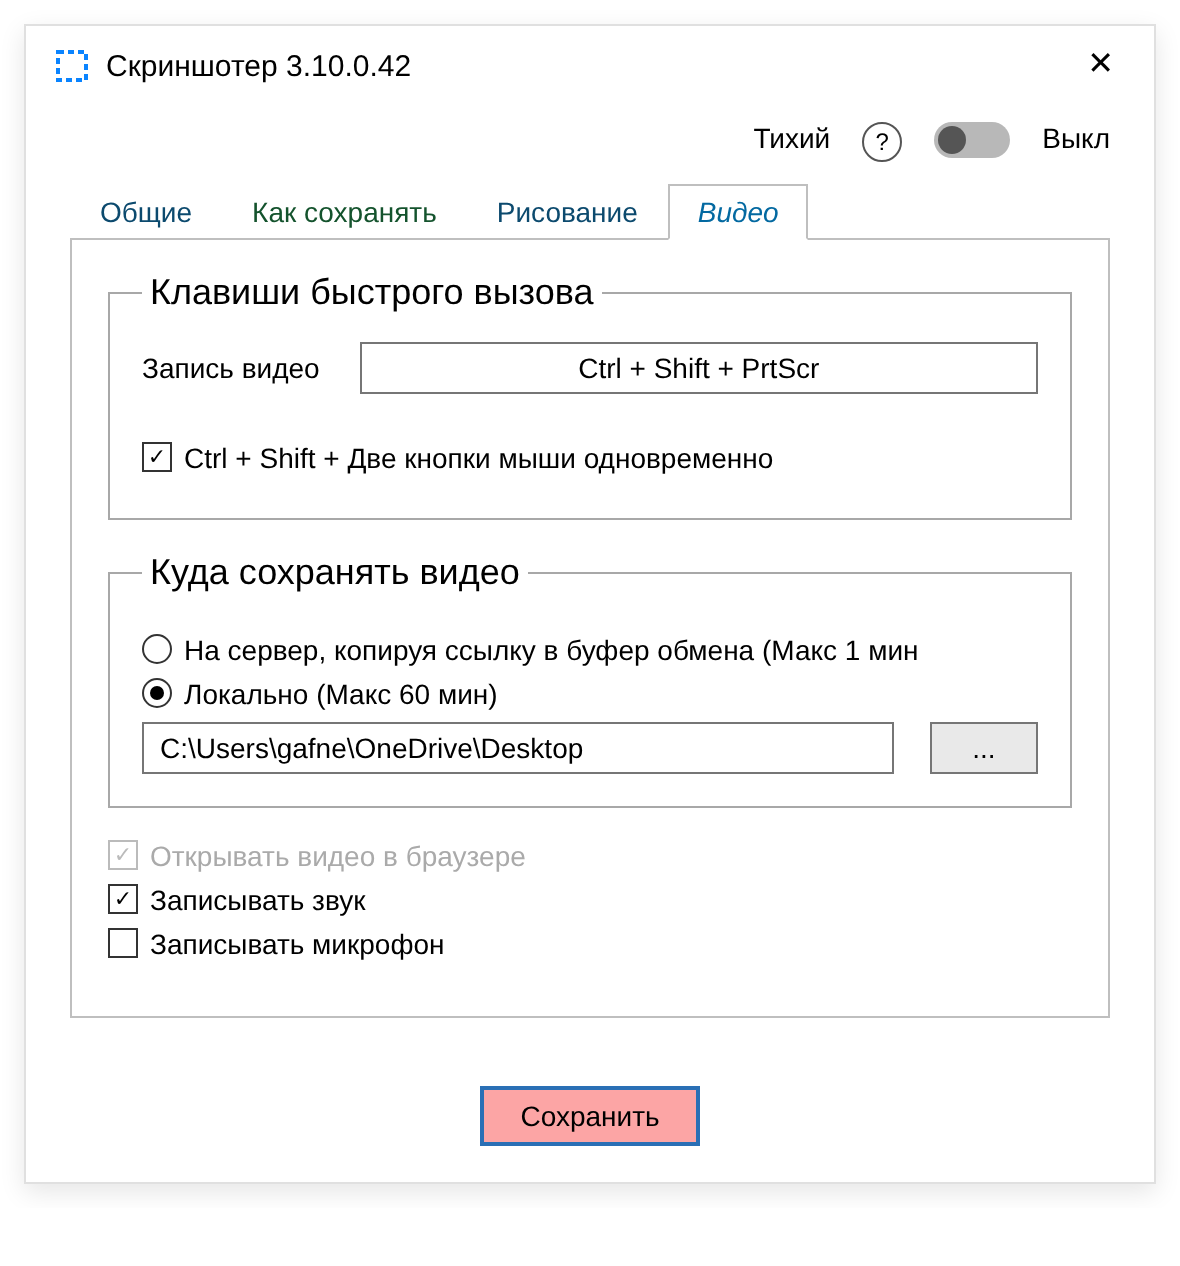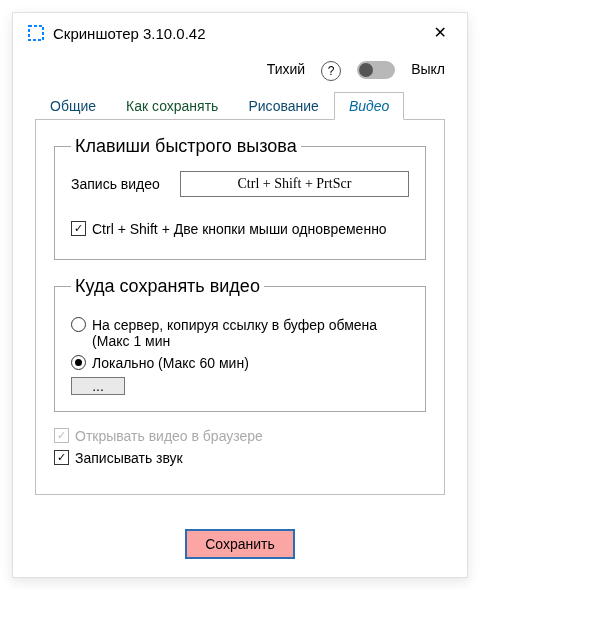"Скриншотер 3.10.0.42" .window { width: 456px -> 566px }
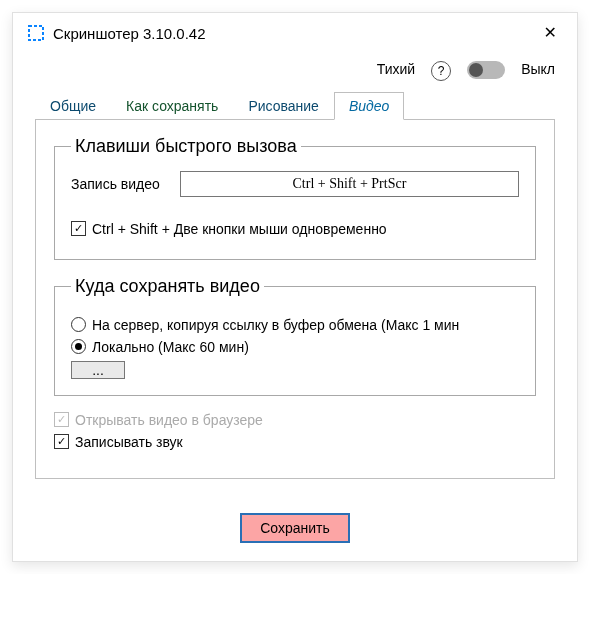"Ctrl + Shift + PrtScr" .hotkey-box { font-family: Liberation Serif, serif -> none }
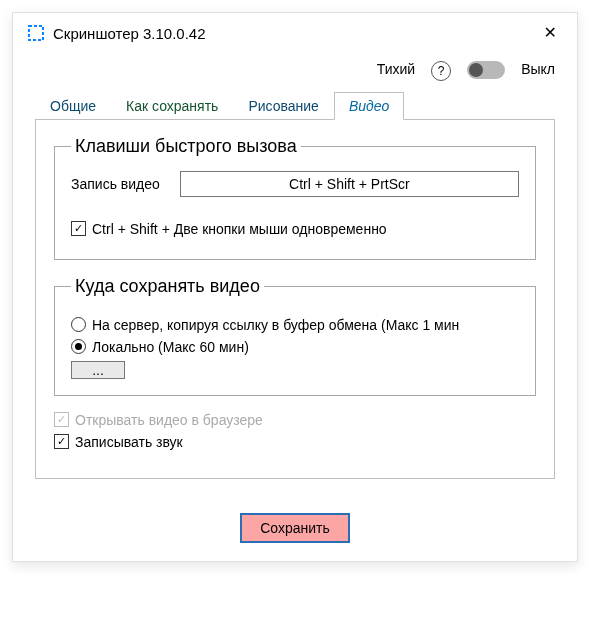"C:\Users\gafne\OneDrive\Desktop" div.path-input { html: none -> <div> <span>C:\Users\gafne\OneDrive\Desktop</span> </div> }
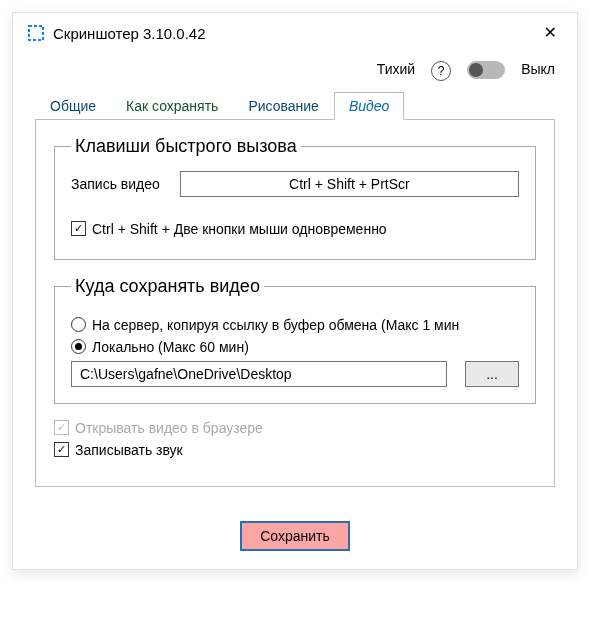"Записывать микрофон" div.option-line { html: none -> <div> <span></span> <span>Записывать микрофон</span> </div> }
